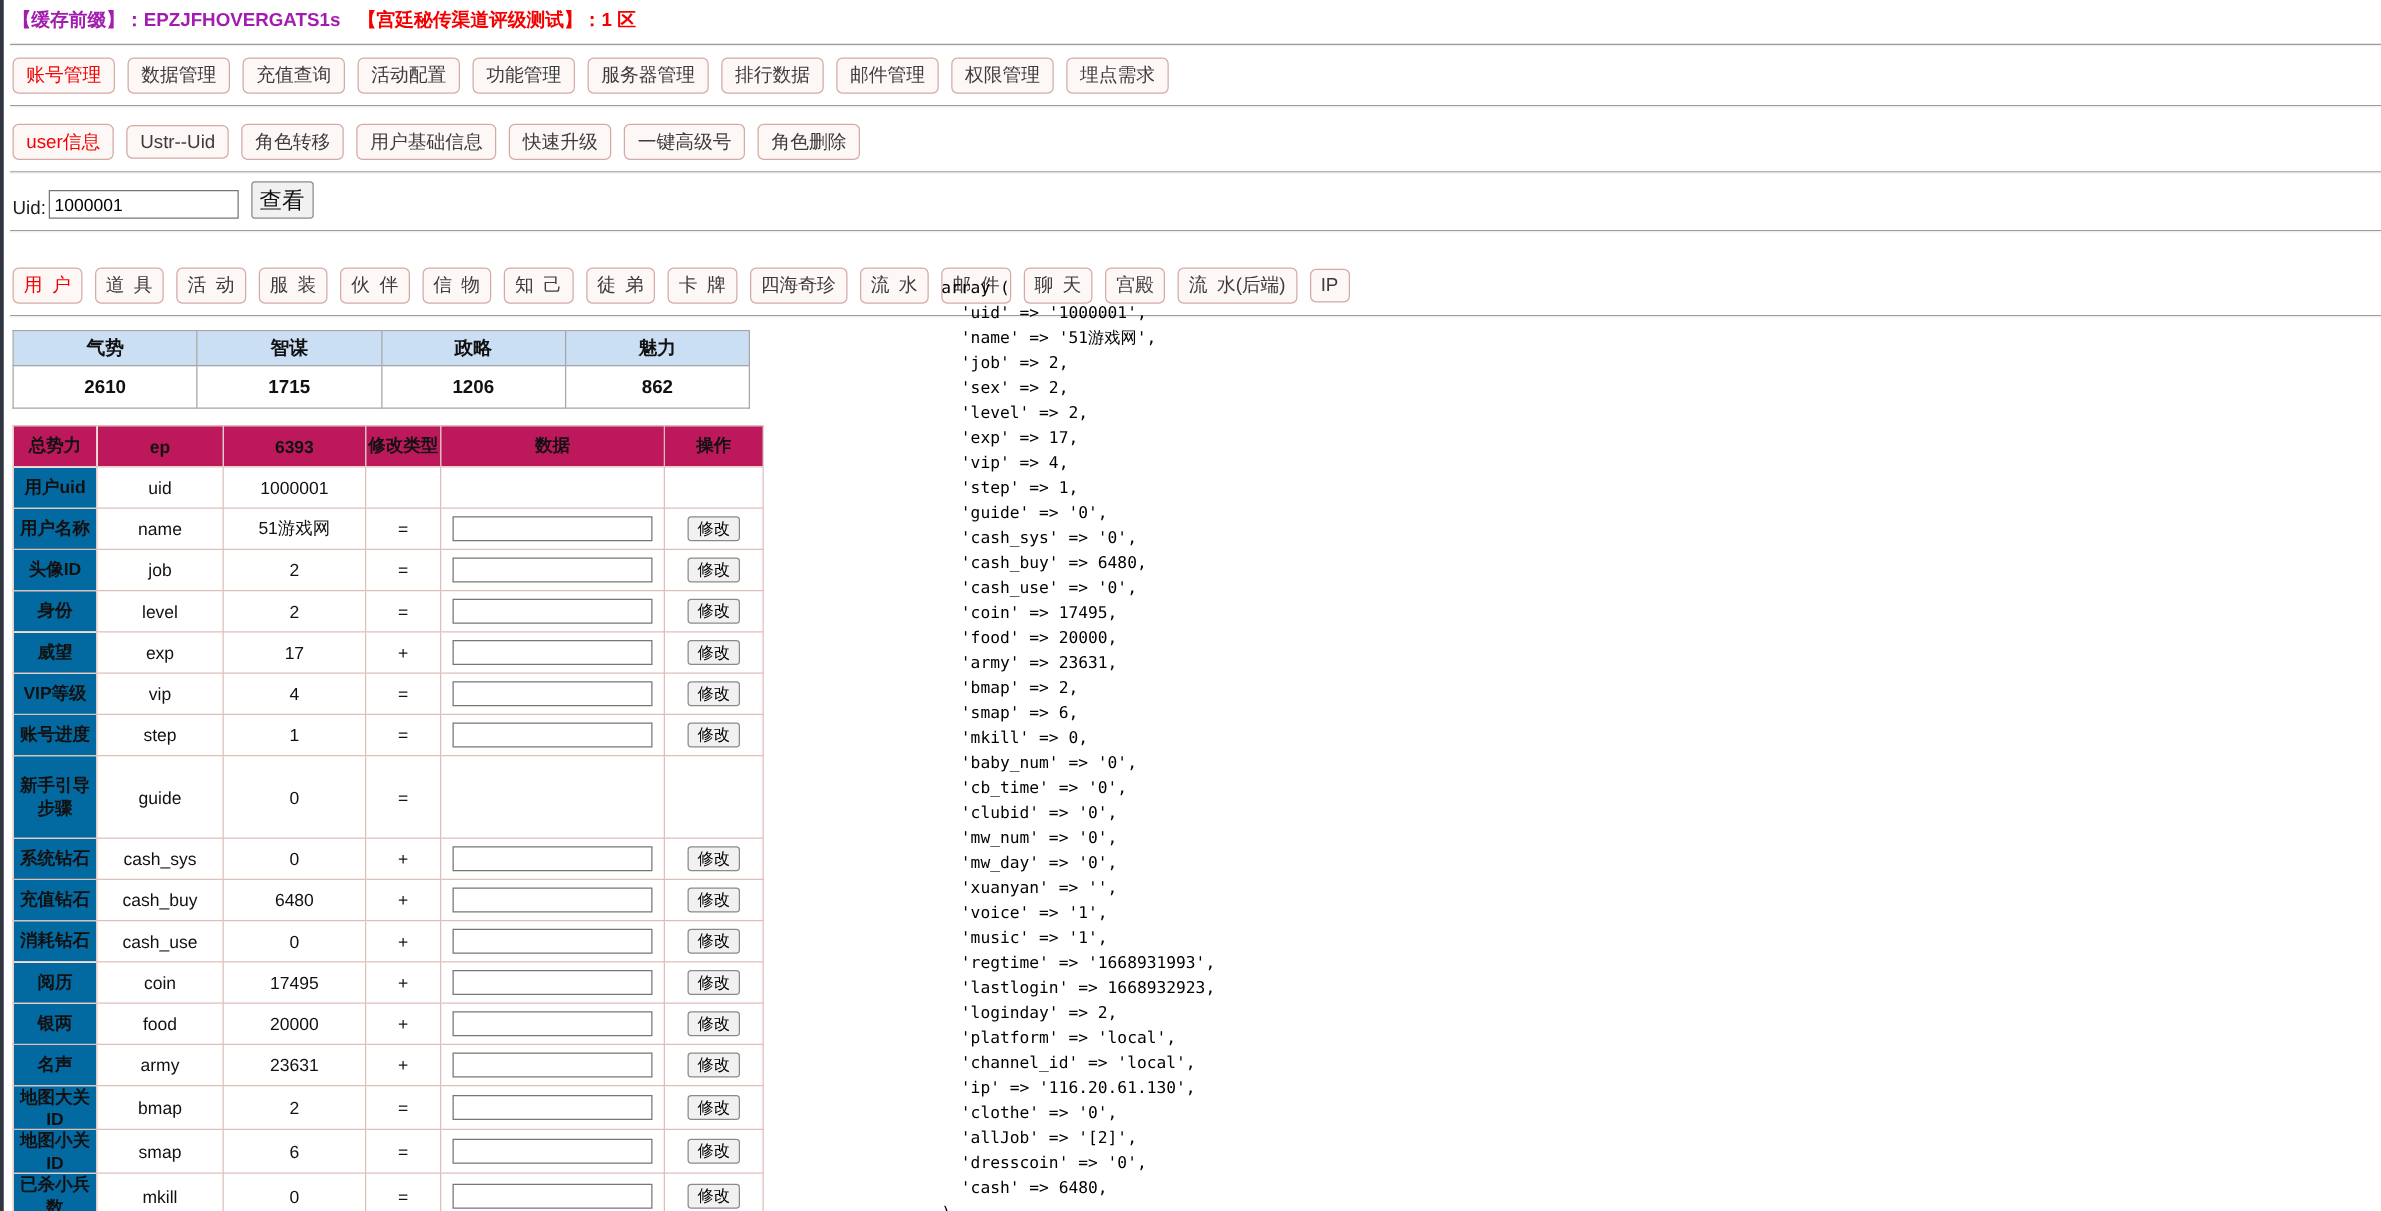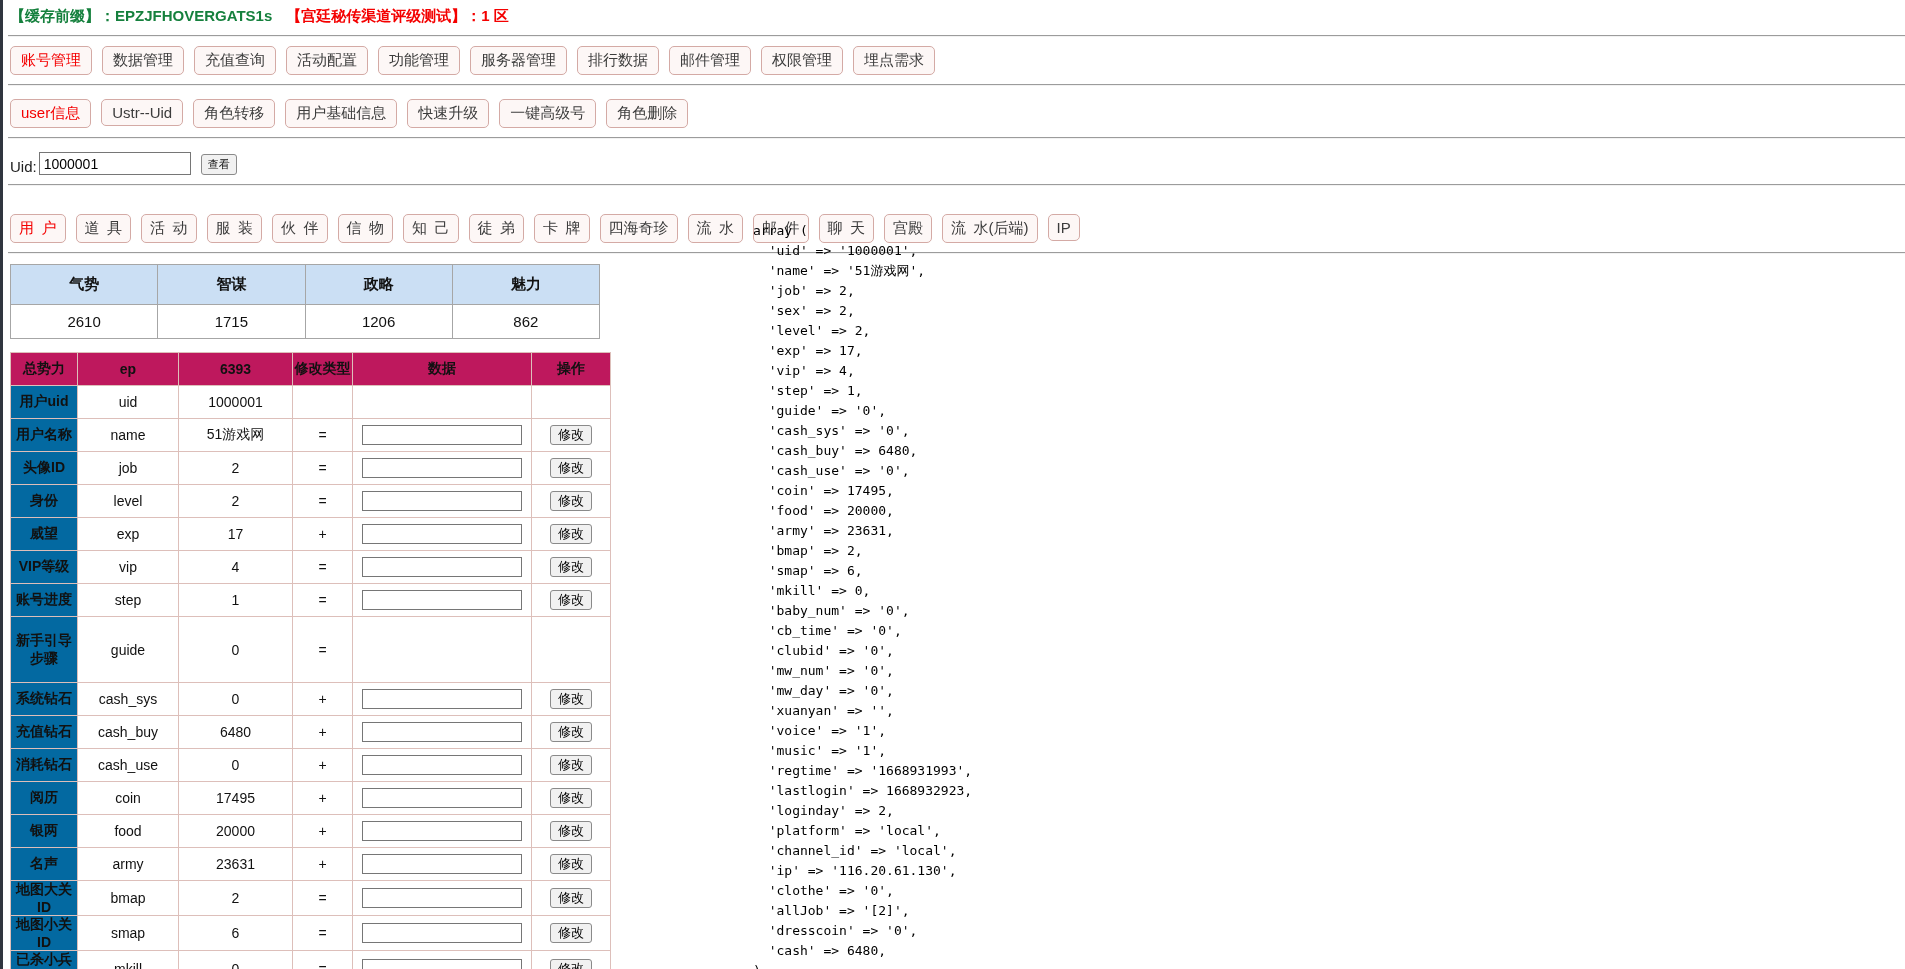"【缓存前缀】：EPZJFHOVERGATS1s" .cache-prefix { color: #15803d -> #a21caf }
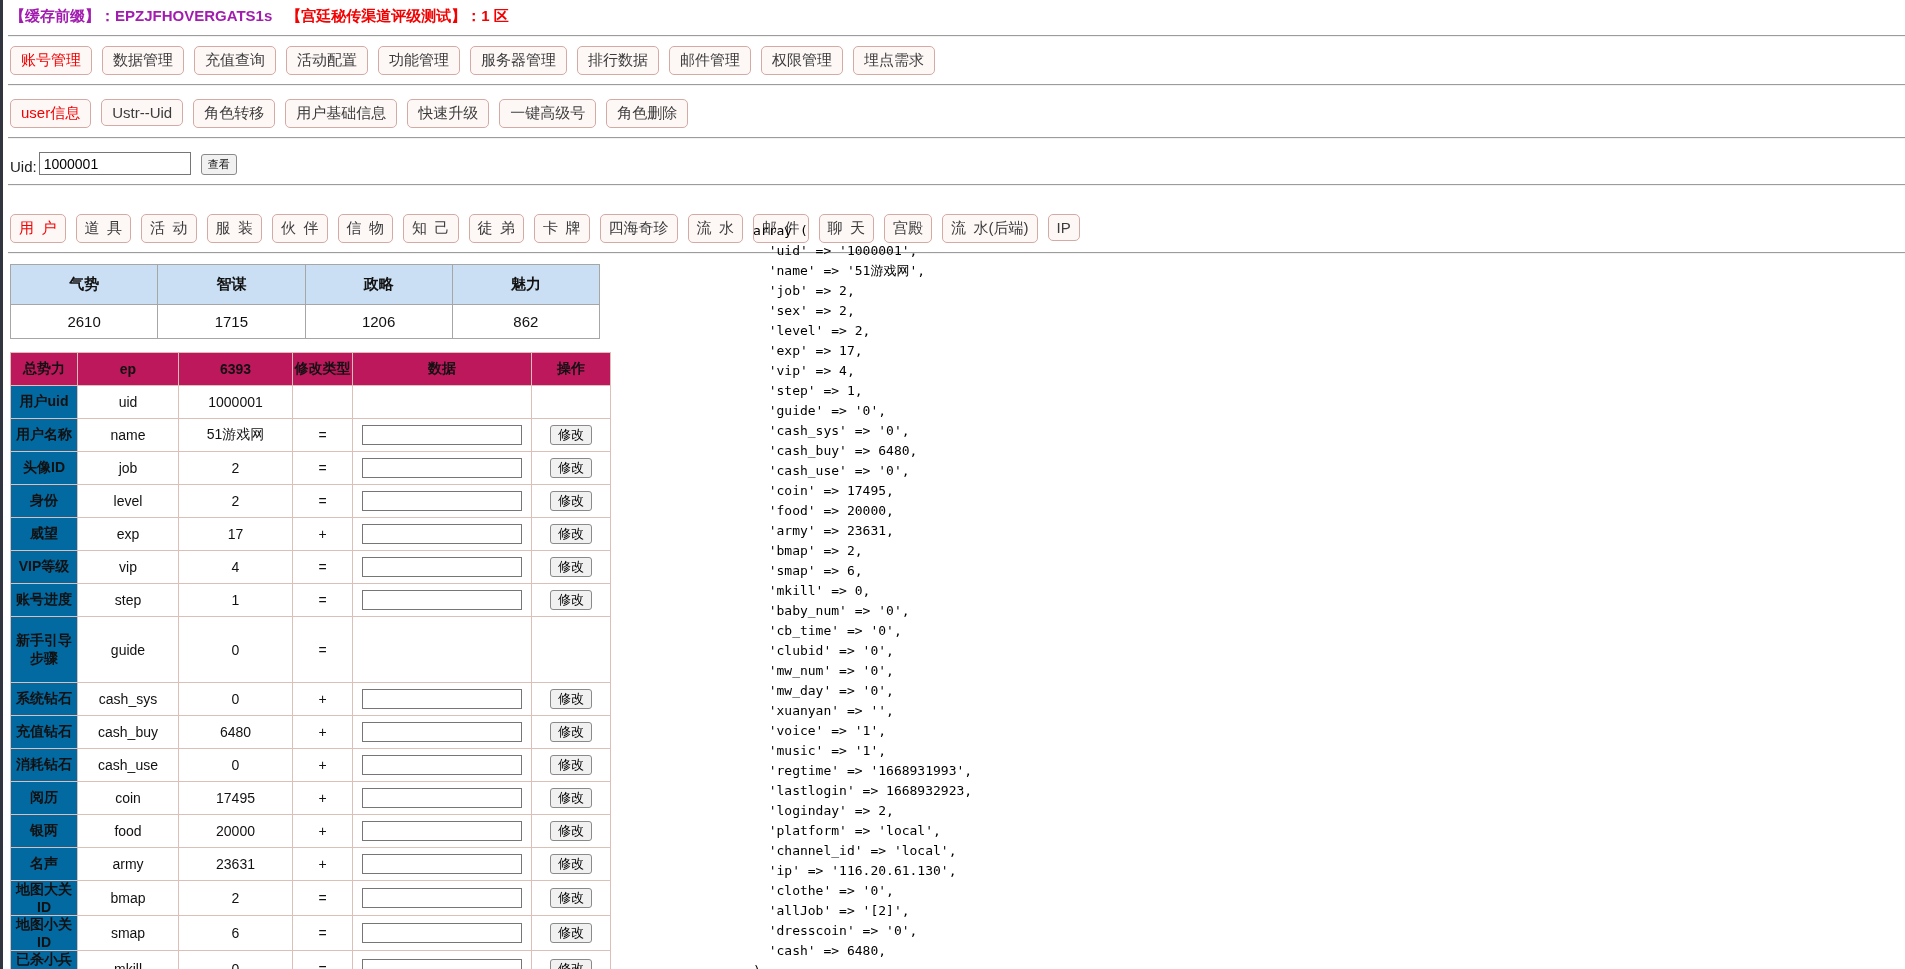"查看" .native-btn { font-size: 11px -> 18px }
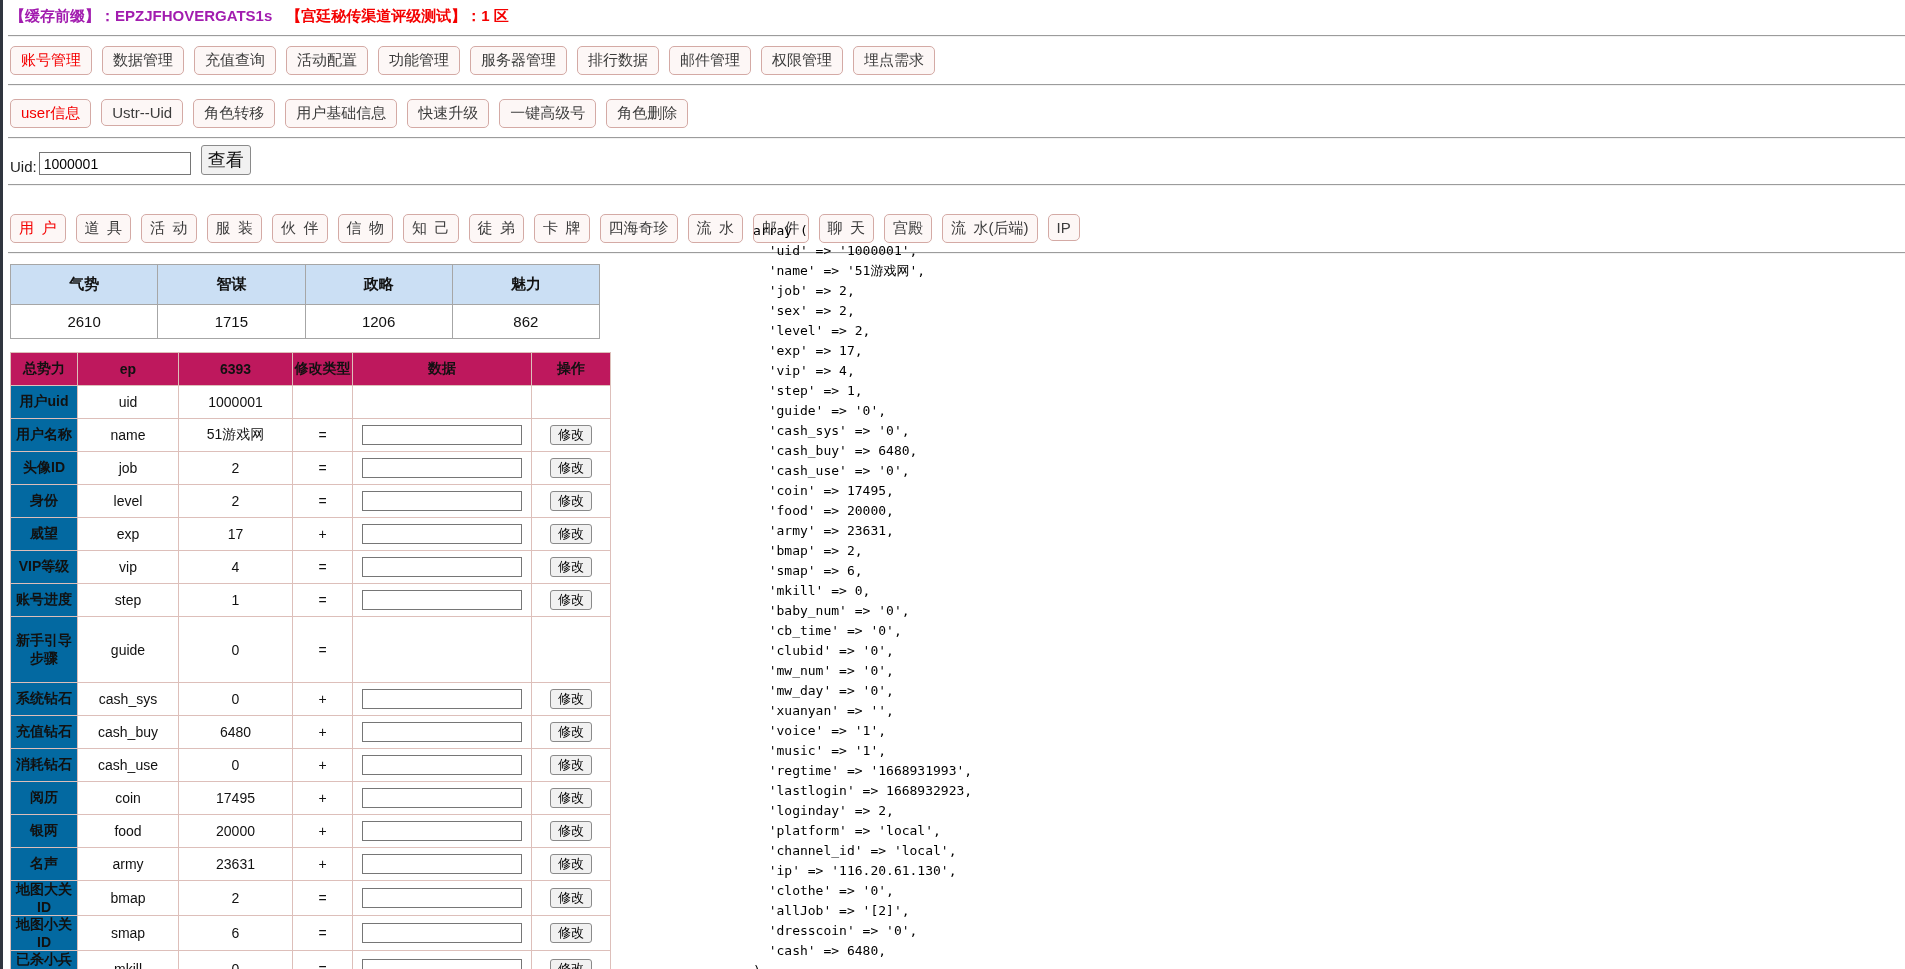"气势" table.stats th { height: 40px -> 28px }
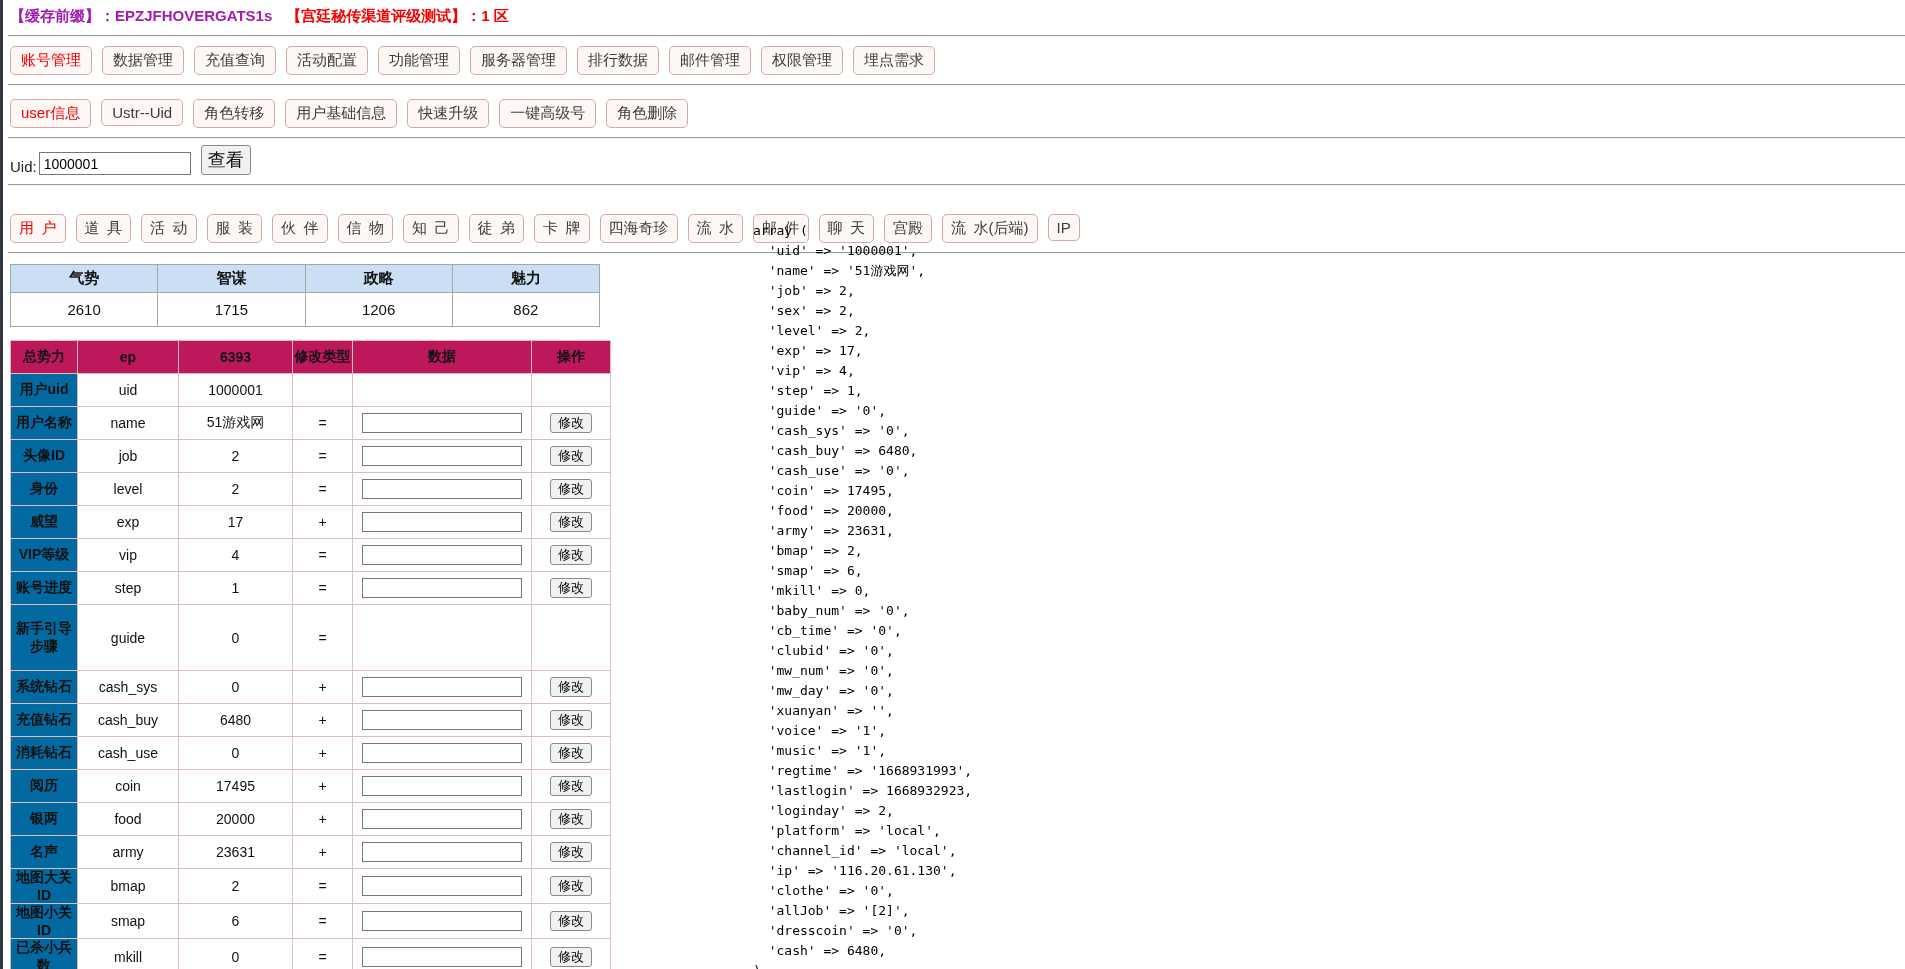"2610" table.stats td { font-weight: none -> bold }
